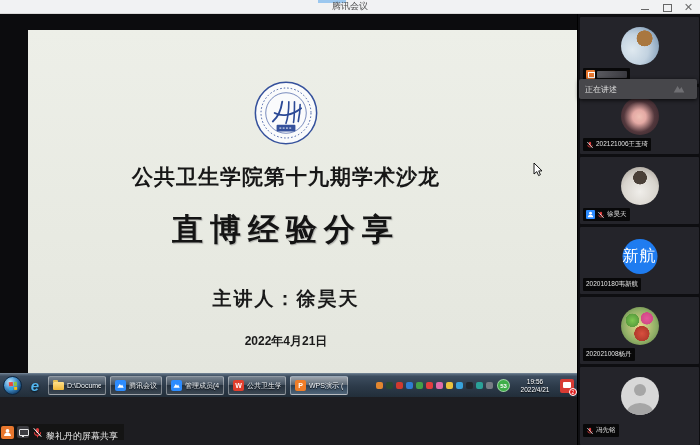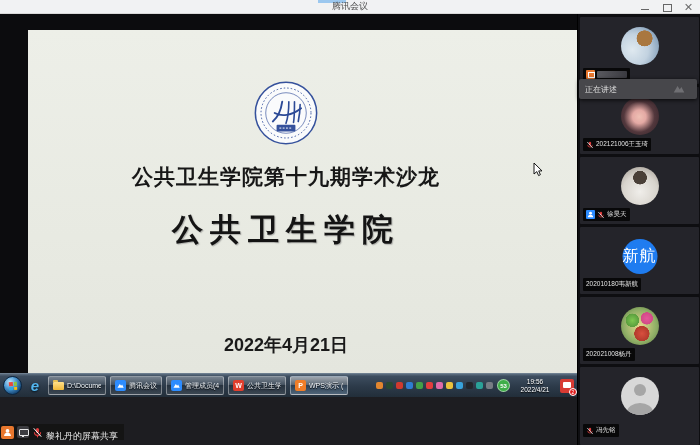"公共卫生学院" div.sl-line2 { text: 公共卫生学院 -> 直博经验分享 }
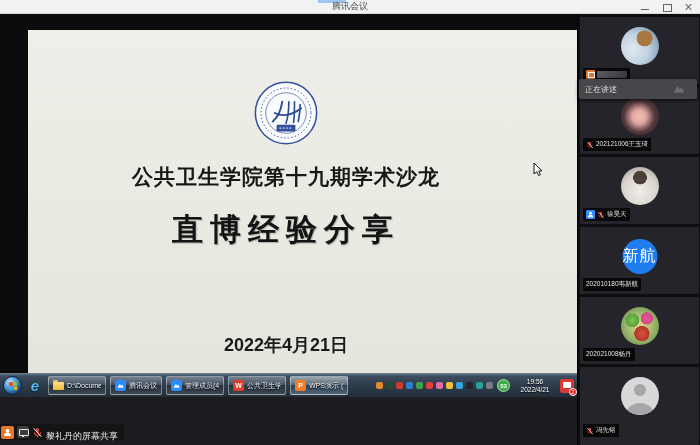"主讲人：徐昊天" div.sl-line3 { html: none -> <div>主讲人：徐昊天</div> }
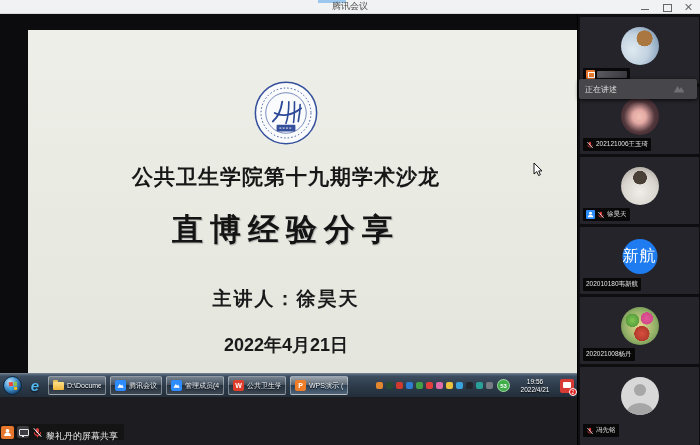"2022年4月21日" .sl-line4 { font-size: 18px -> 12px }
